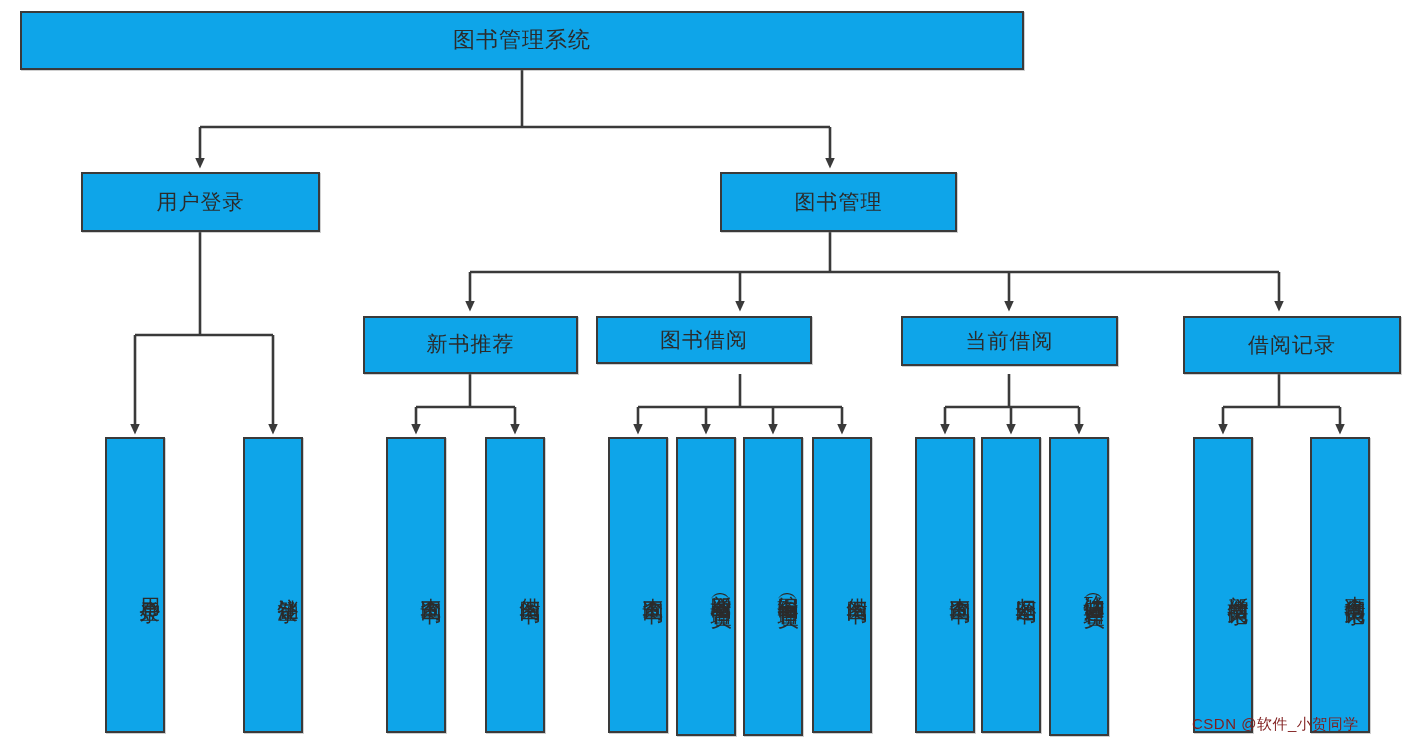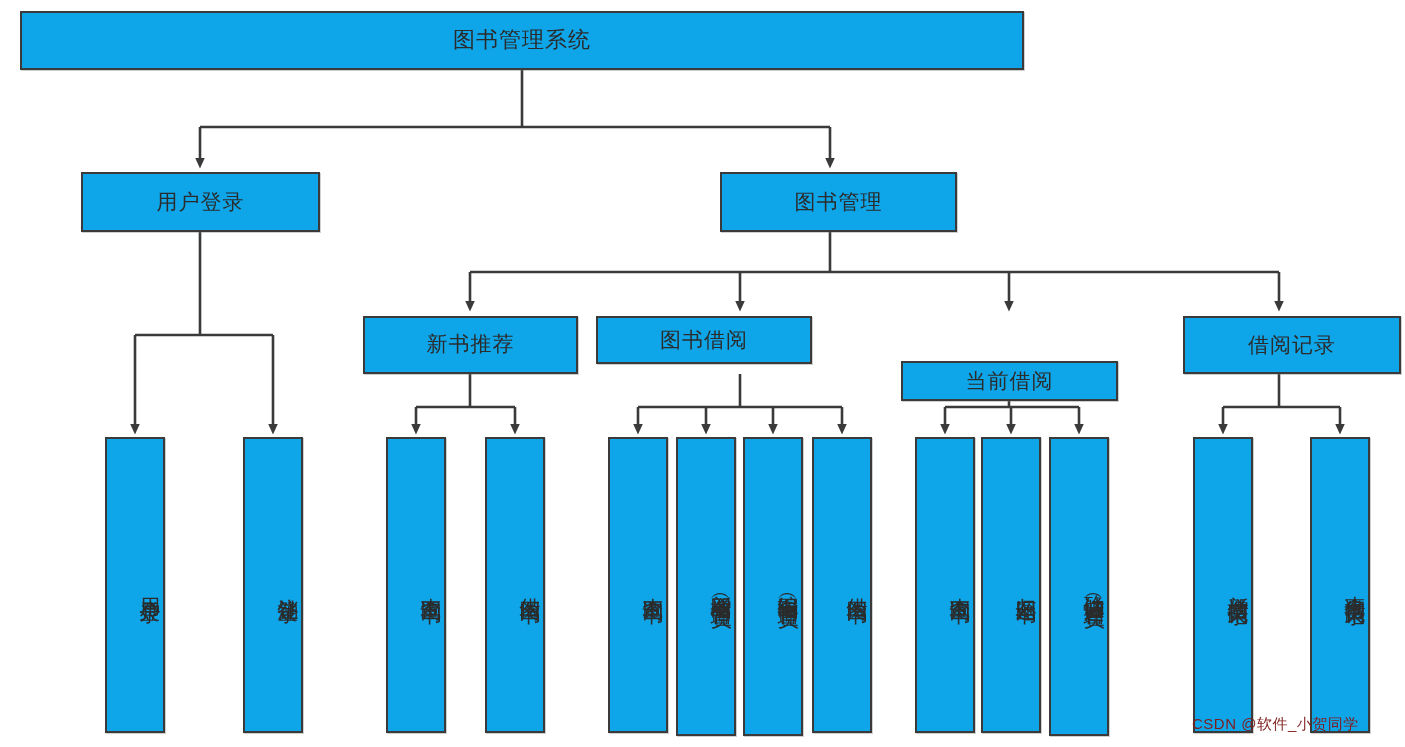"当前借阅" div.node { height: 40px -> 50px; margin-top: 45px -> none }
